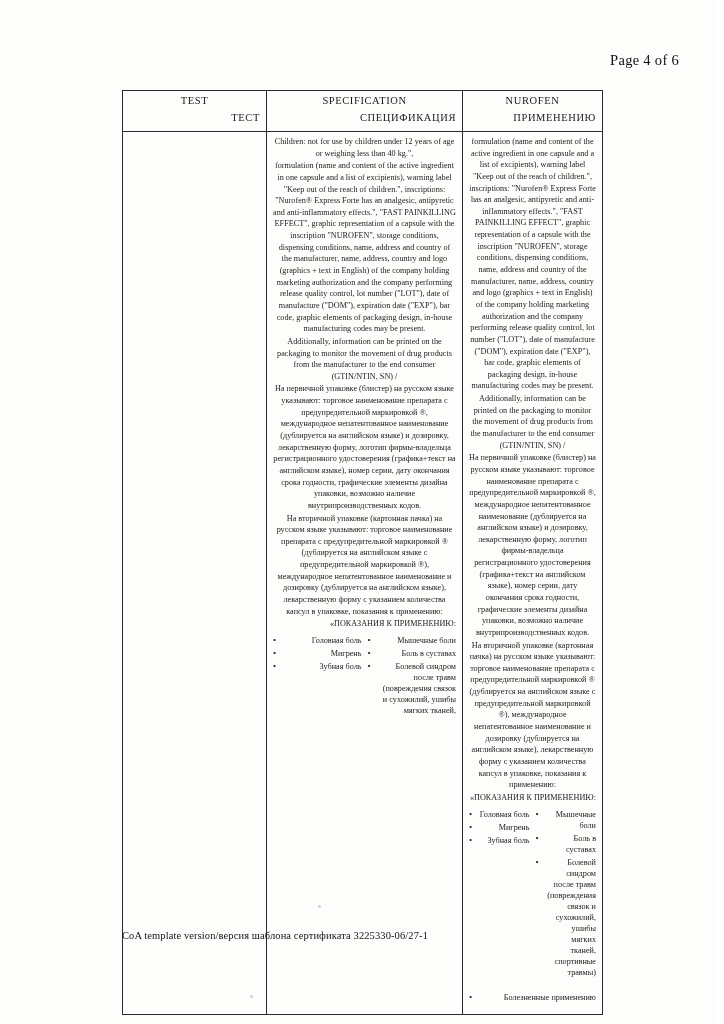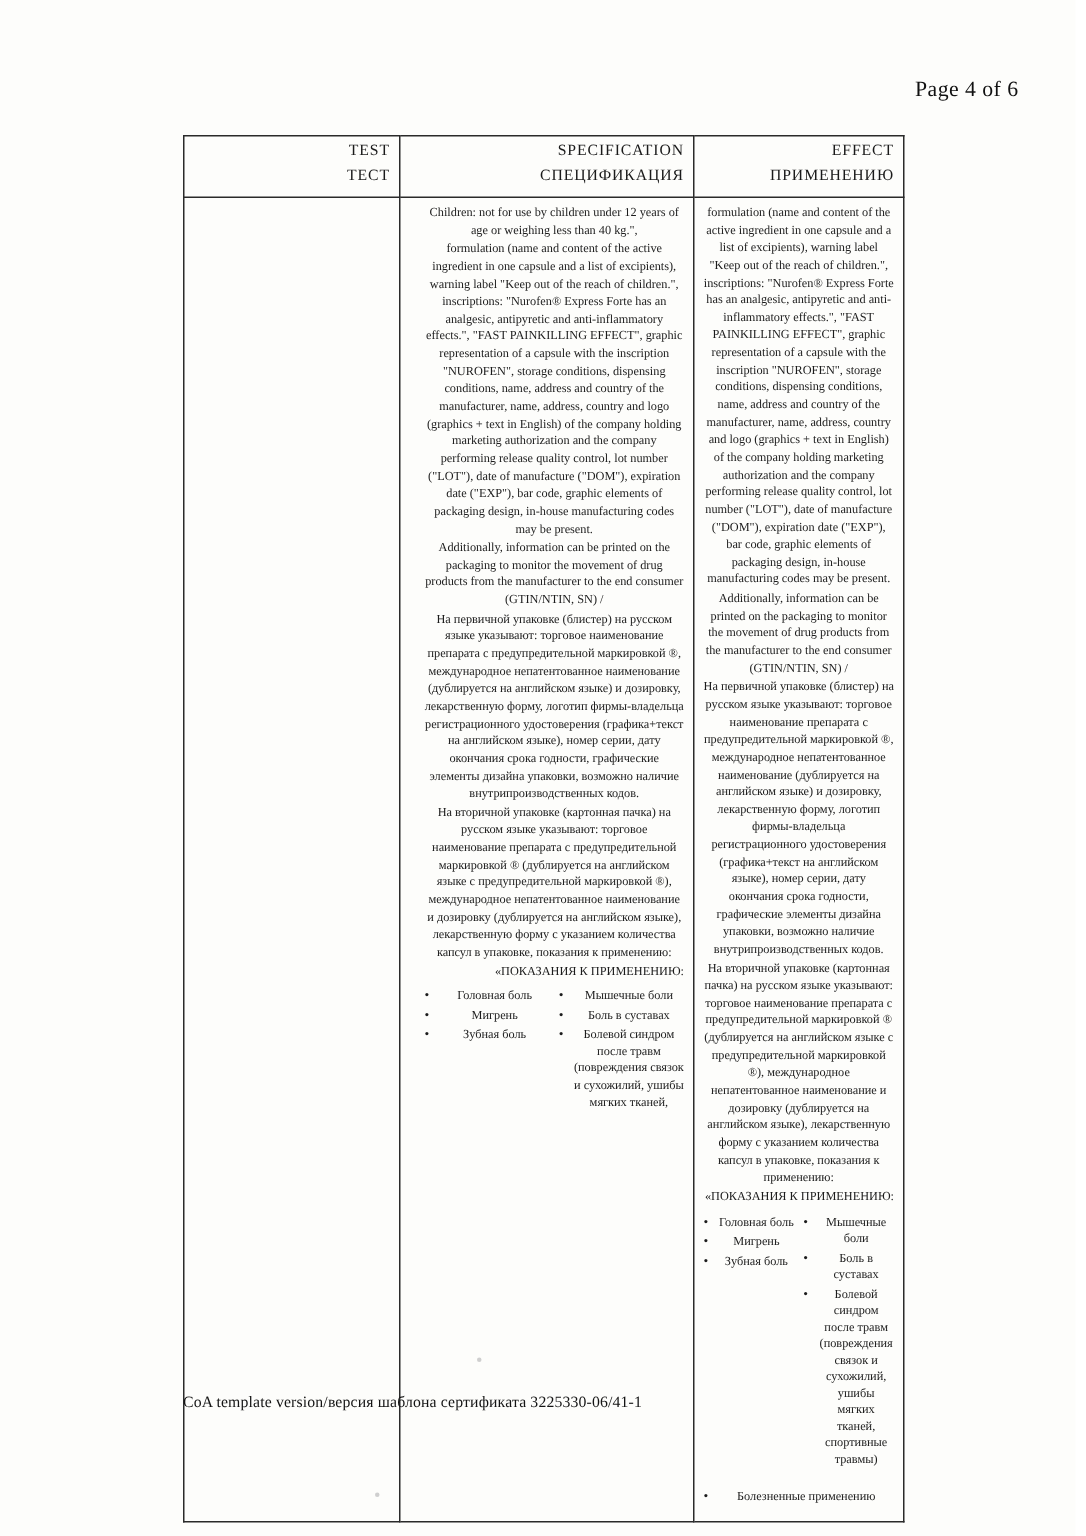"TEST" .head-cell .l1 { text-align: right -> none }
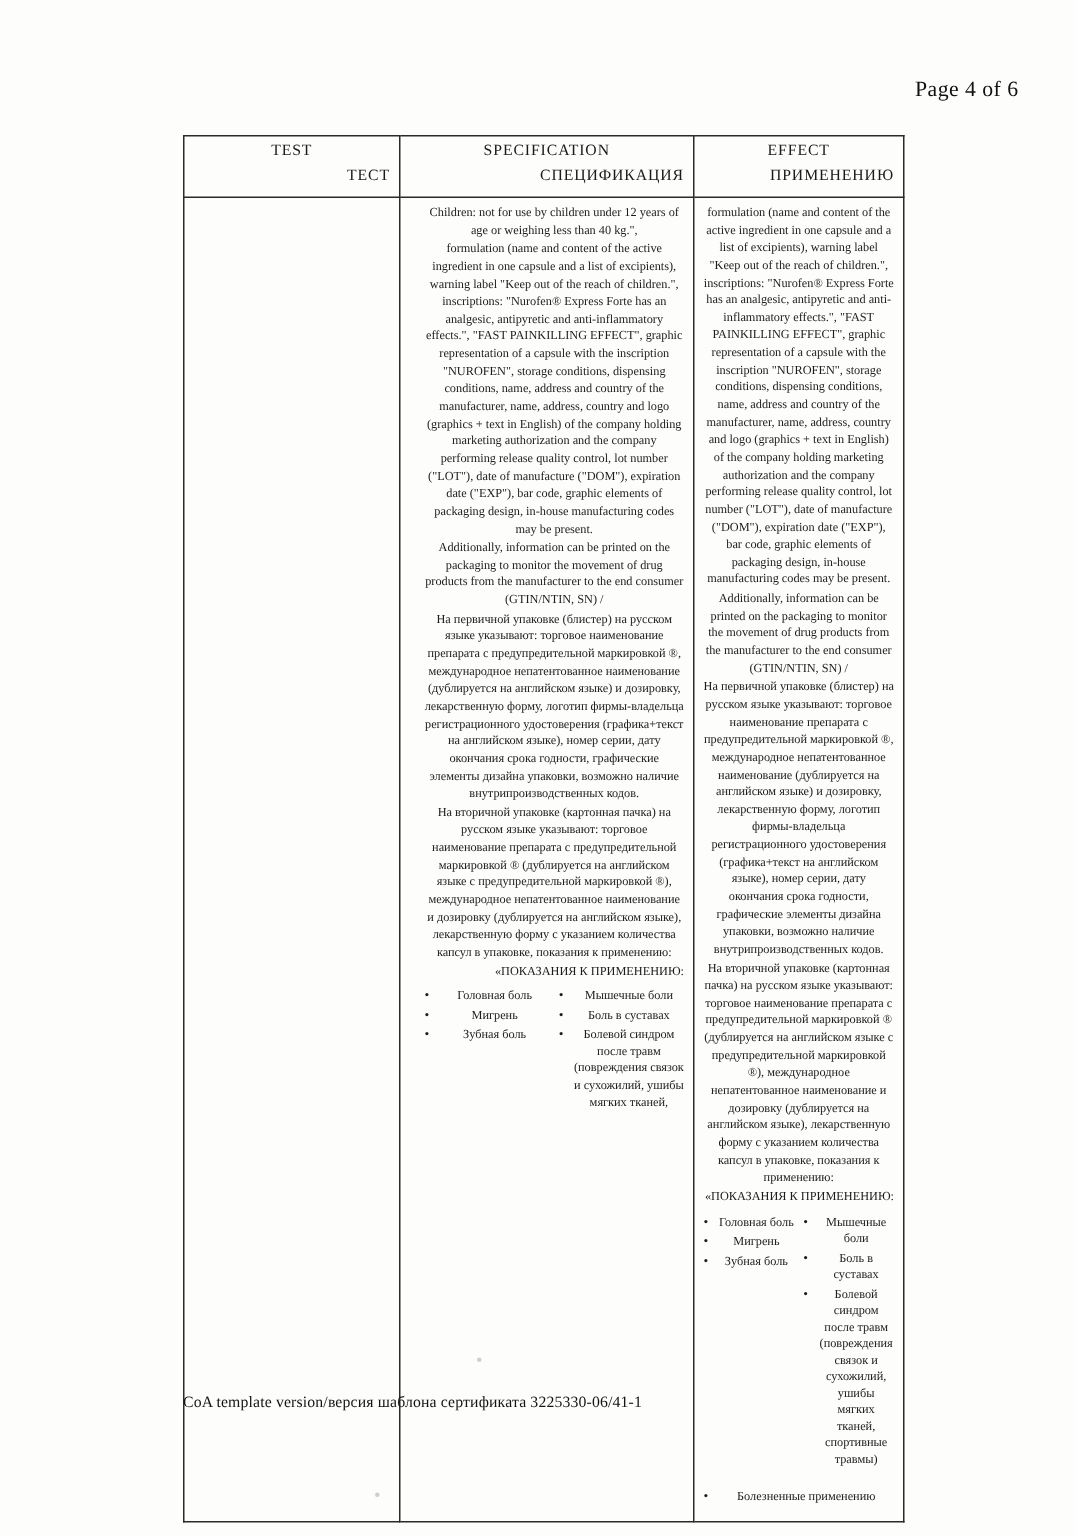"EFFECT" span.l1 { text: EFFECT -> NUROFEN }
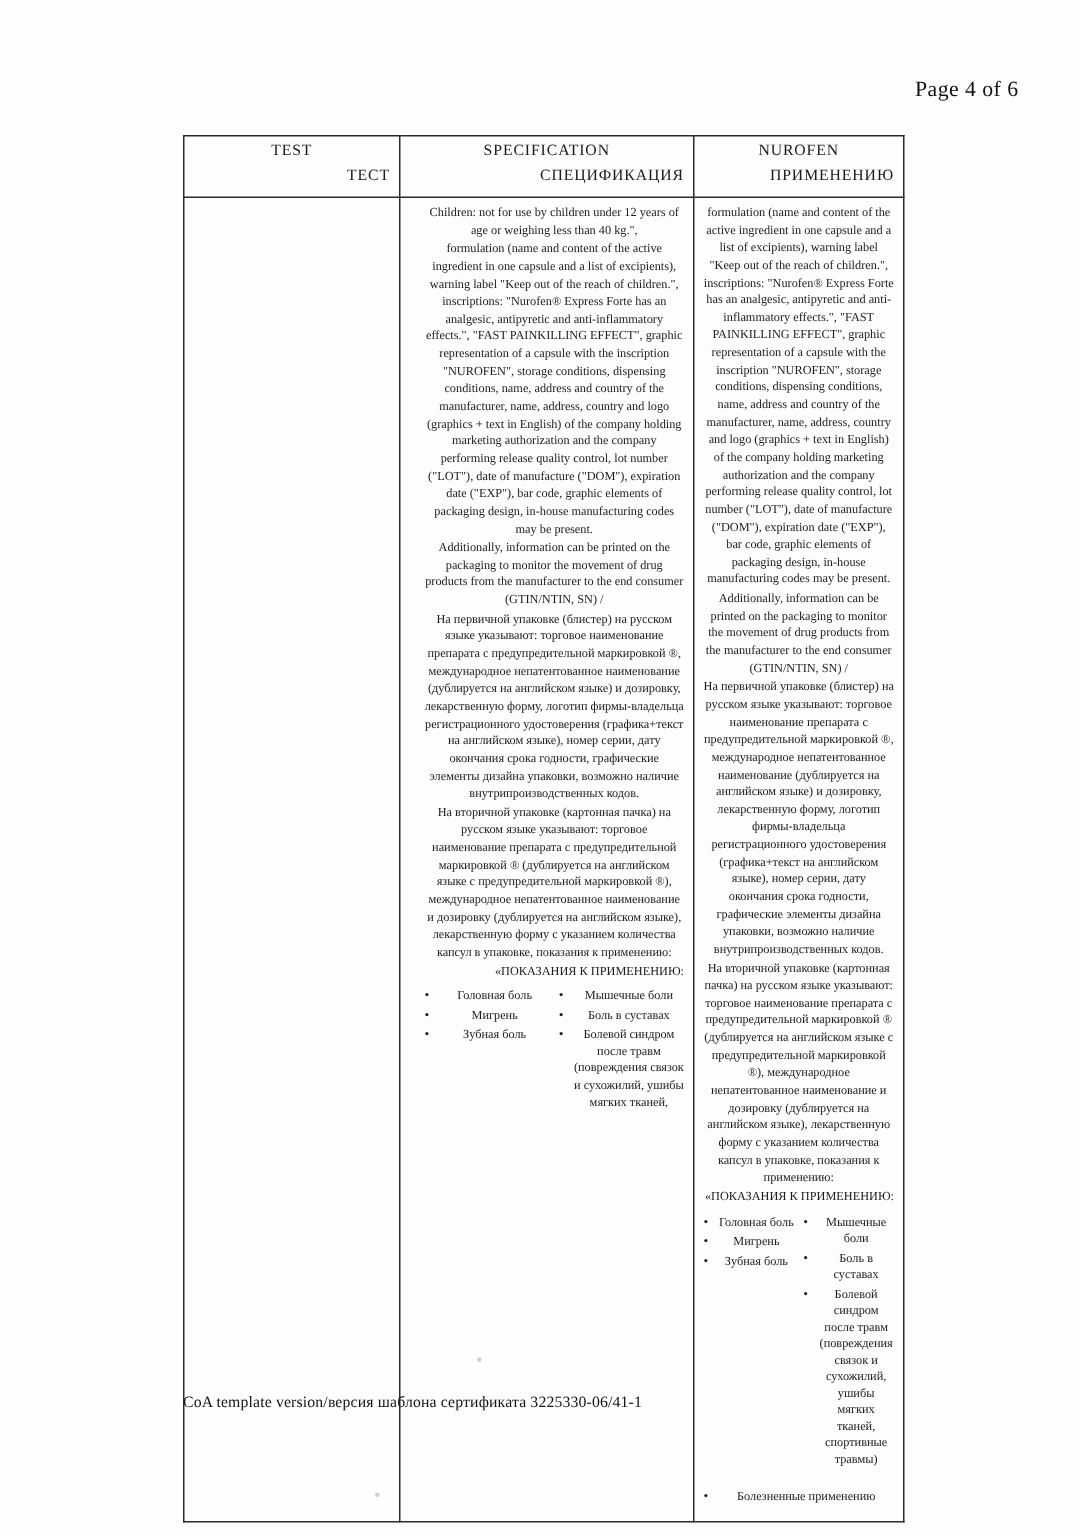"Children: not for use by" .body-cell.spec { padding-left: 16px -> none }
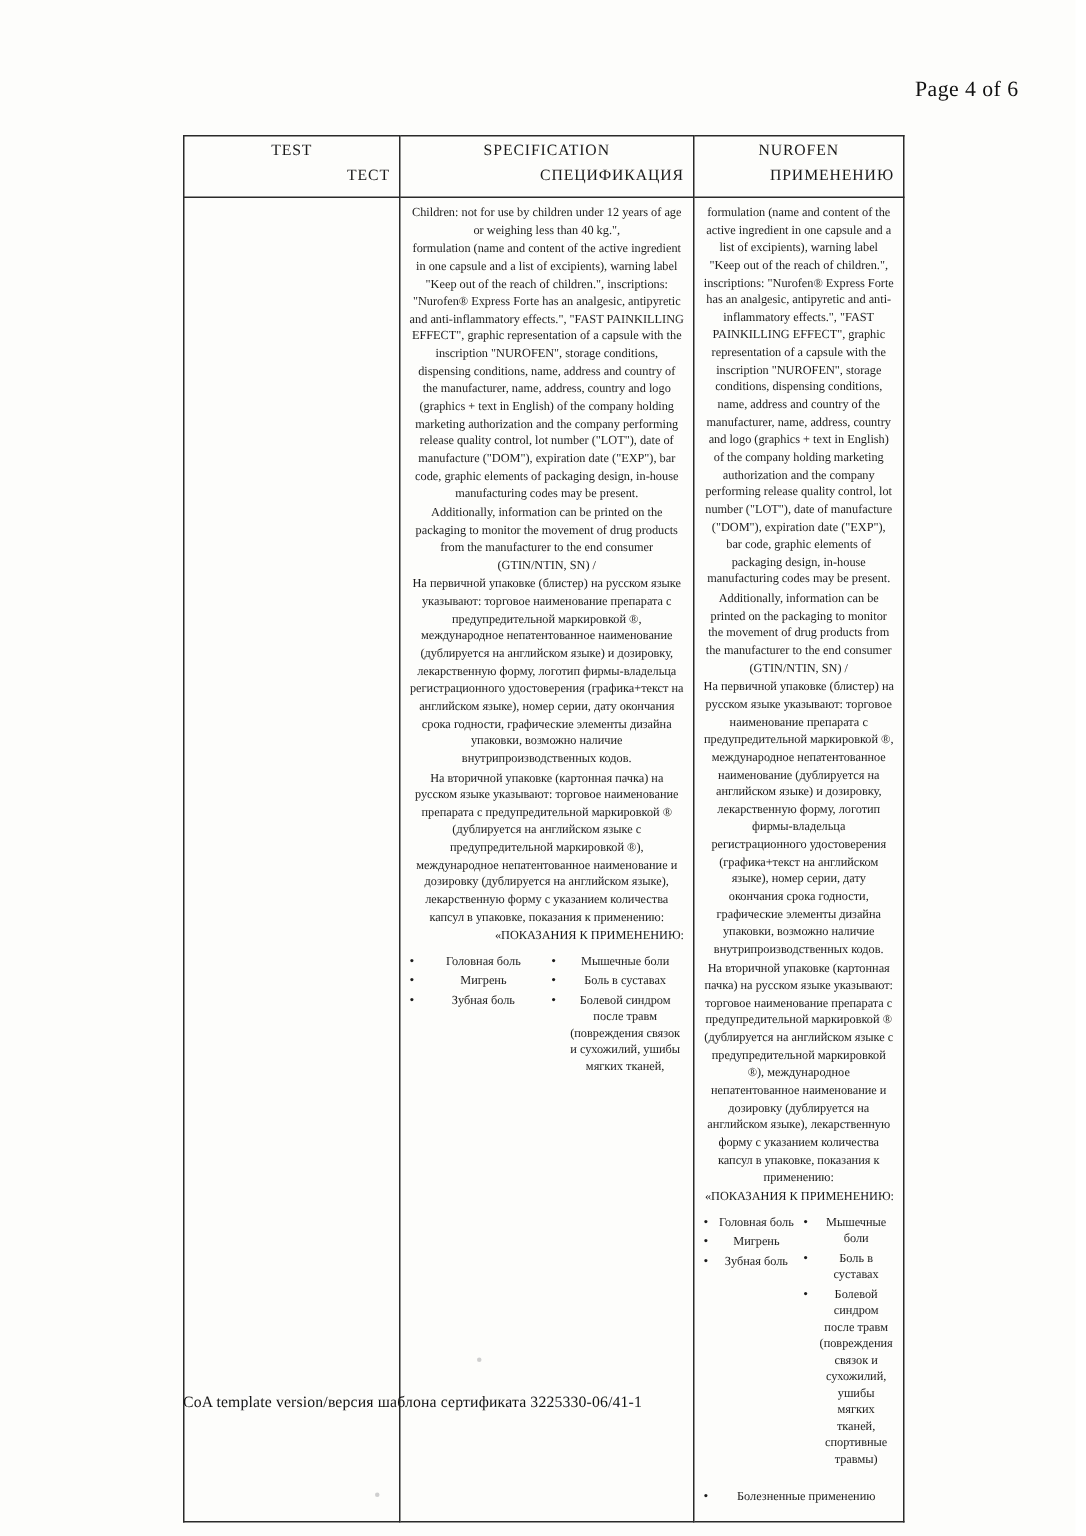"Головная боль" .bullets { text-align: center -> right }
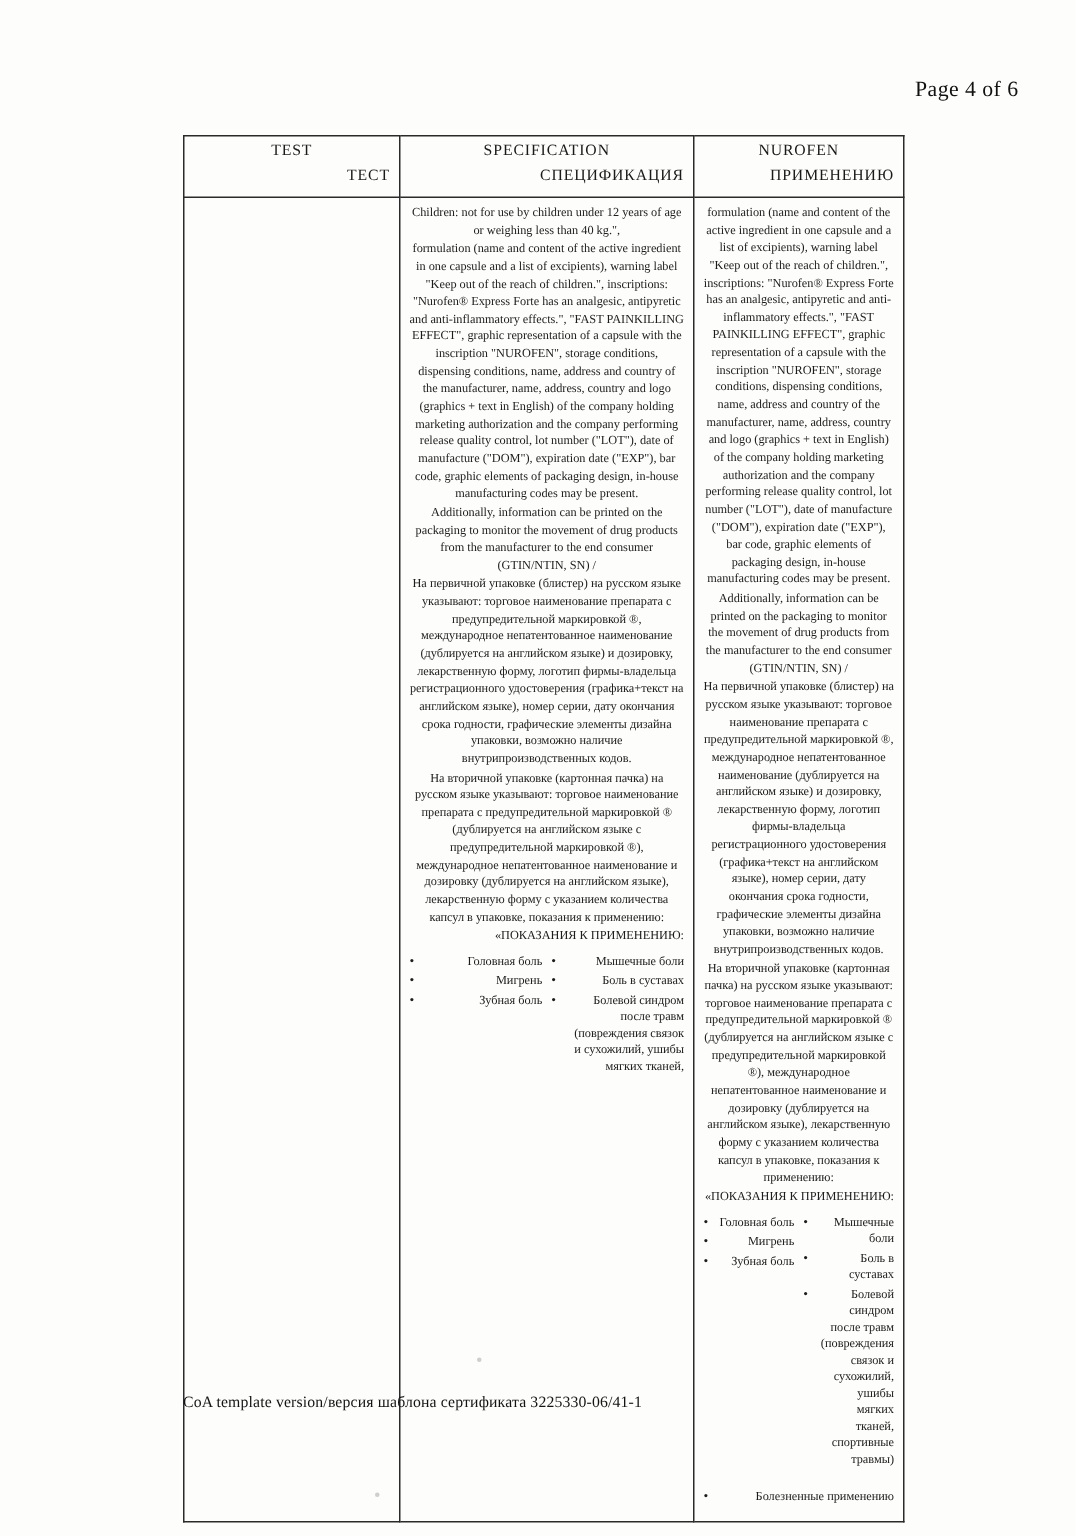"CoA template version/версия шаблона" div.footer-note { text: 3225330-06/41-1 -> 3225330-06/27-1 }
